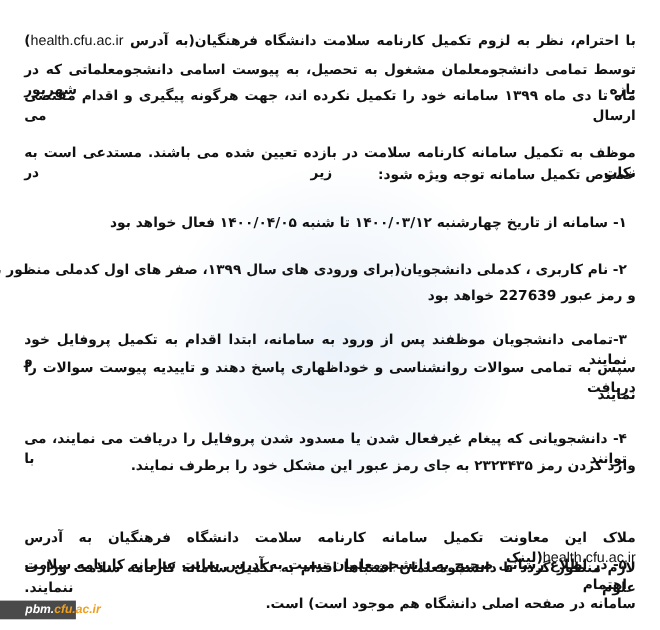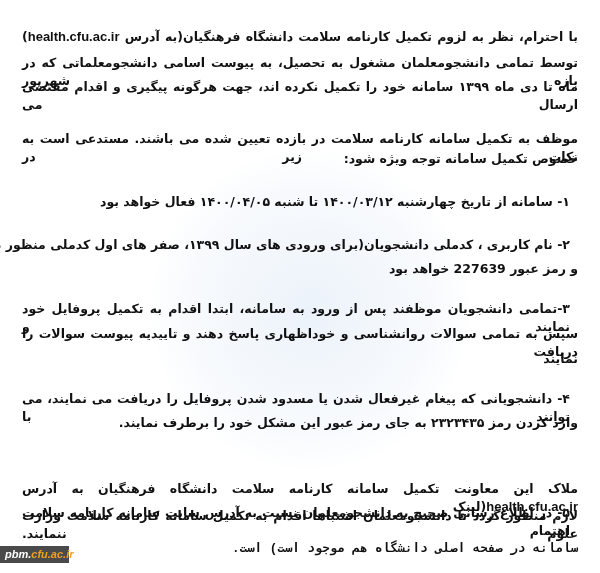"health.cfu.ac.ir" .ltr { font-weight: bold -> normal }
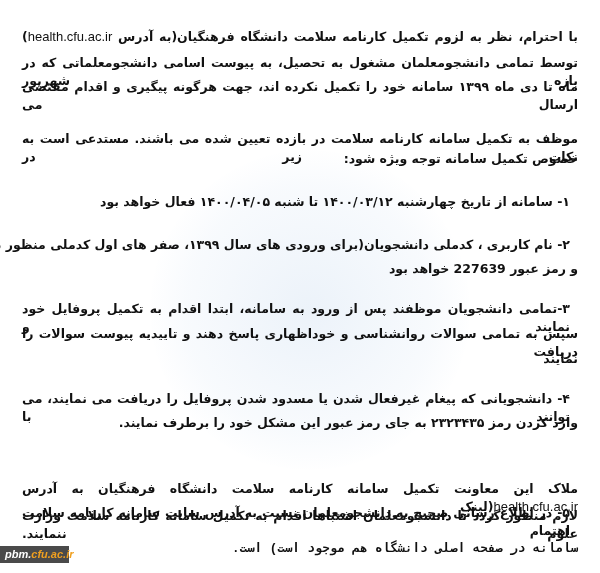"pbm.cfu.ac.ir" .badge { padding-left: 5px -> 23px }
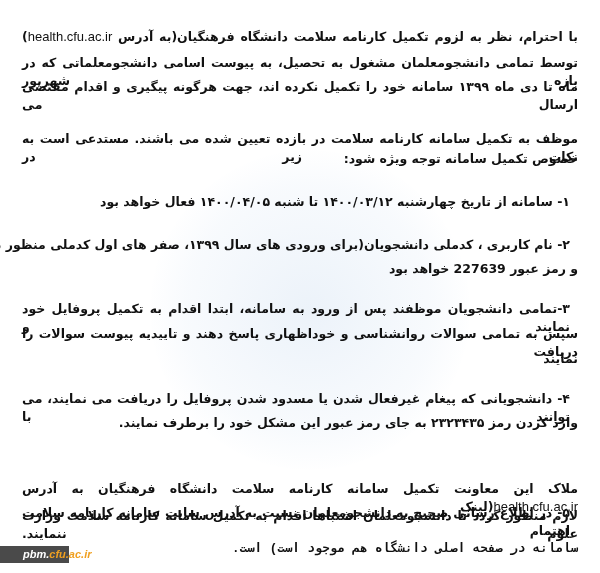"سامانه در صفحه اصلی دانشگاه" div.line { font-family: Liberation Mono, monospace -> none }
